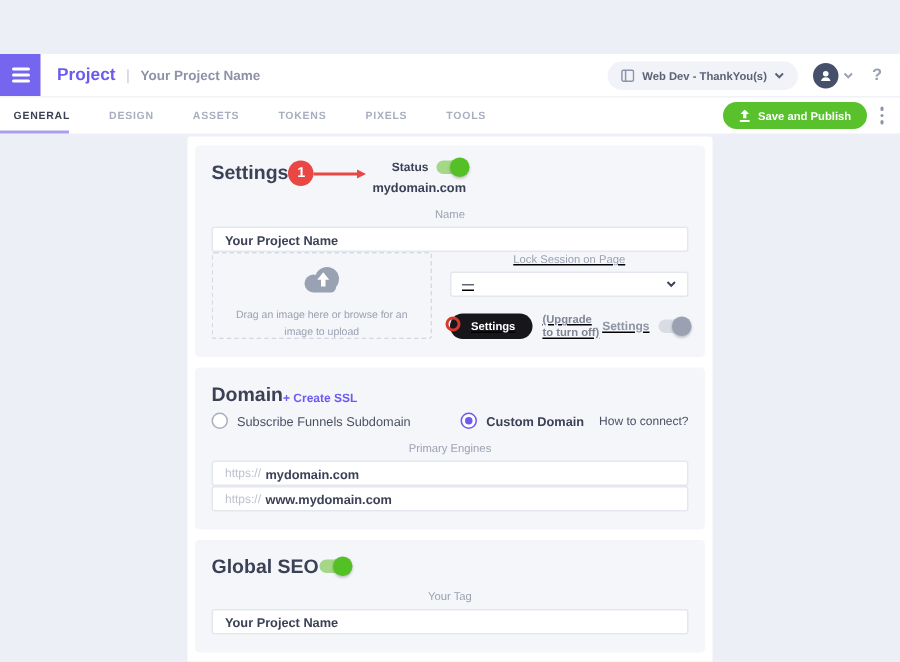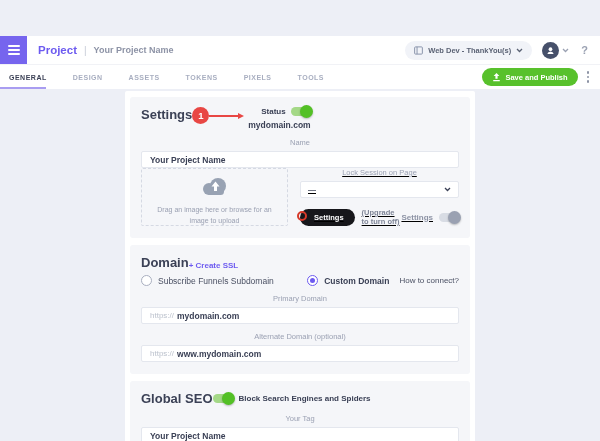"Primary Domain" div.field-label { text: Domain -> Engines }
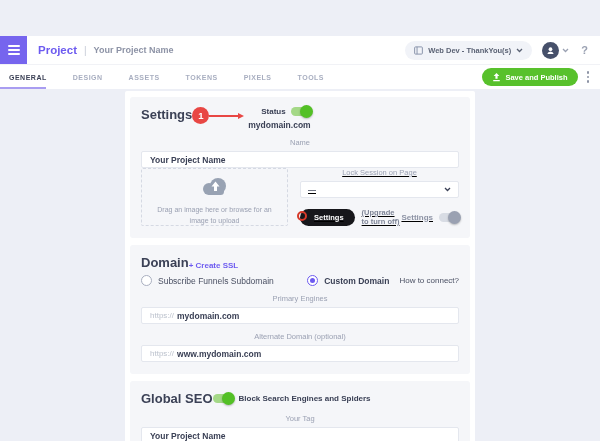"Alternate Domain (optional)" div.field-label { html: <div>Alternate Domain (optional)</div> -> none }
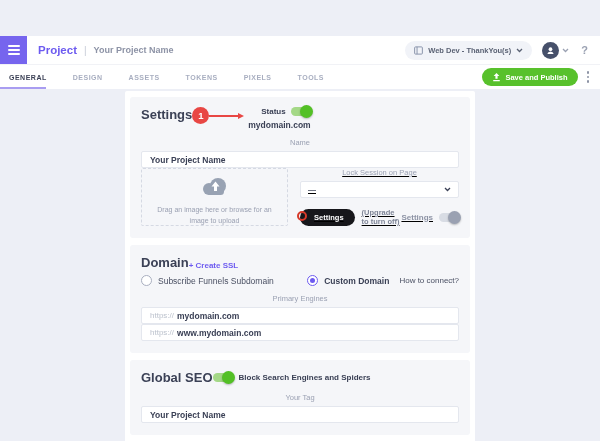"Block Search Engines and Spiders" span.seo-toggle-label { html: <span>Block Search Engines and Spiders</span> -> none }
